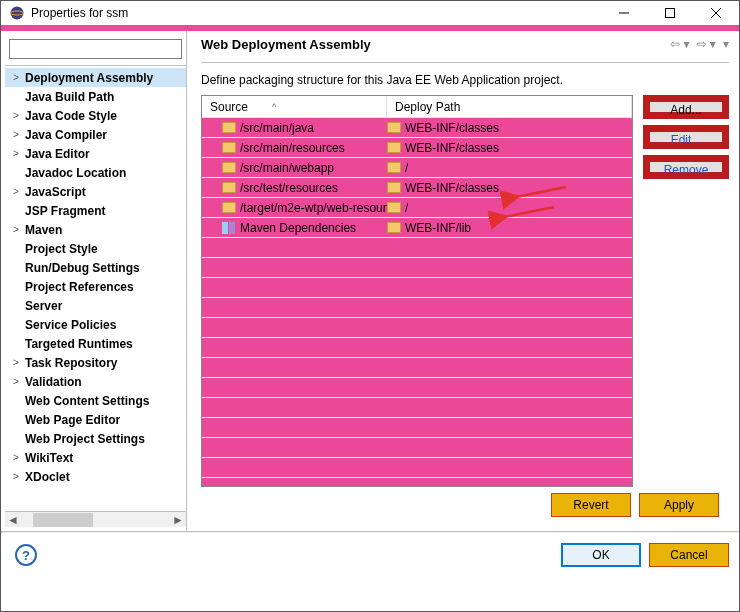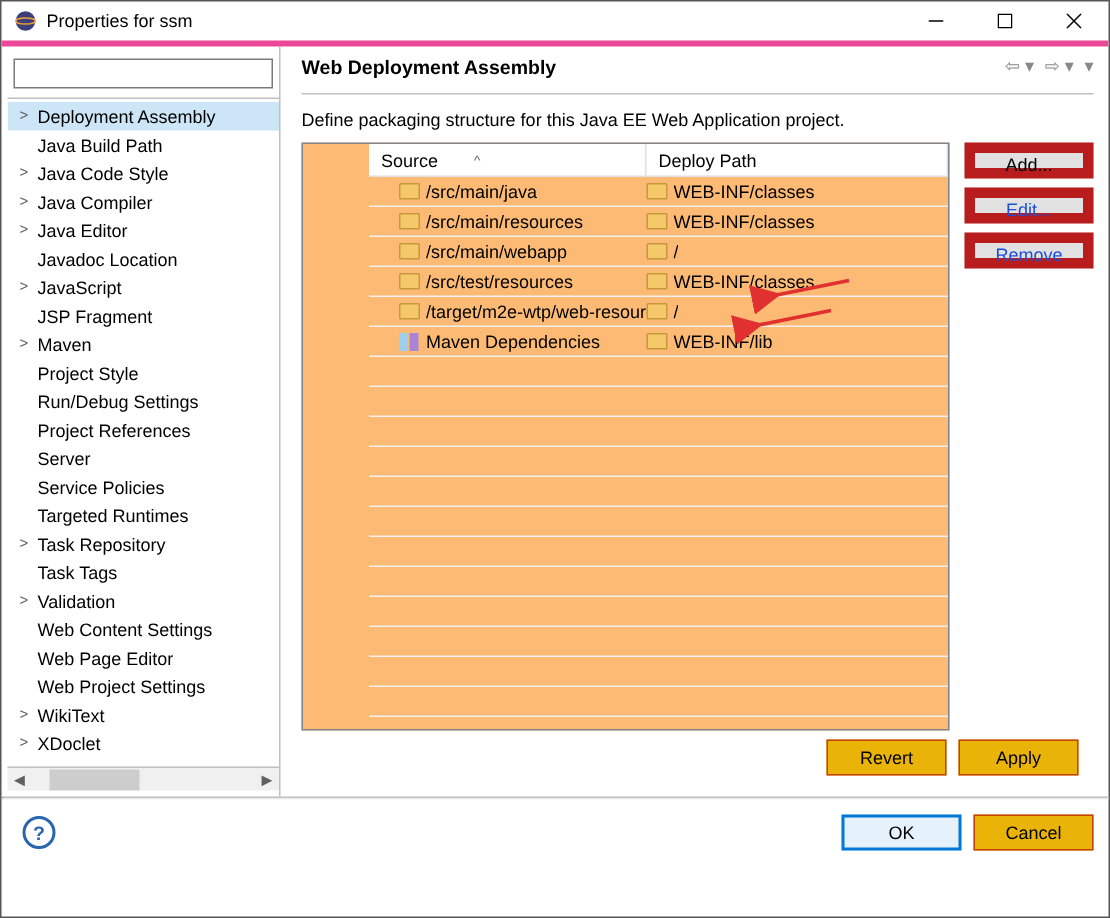"Properties for ssm" .titlebar { border-bottom: 4px solid #ec4899 -> 6px solid #ec4899 }
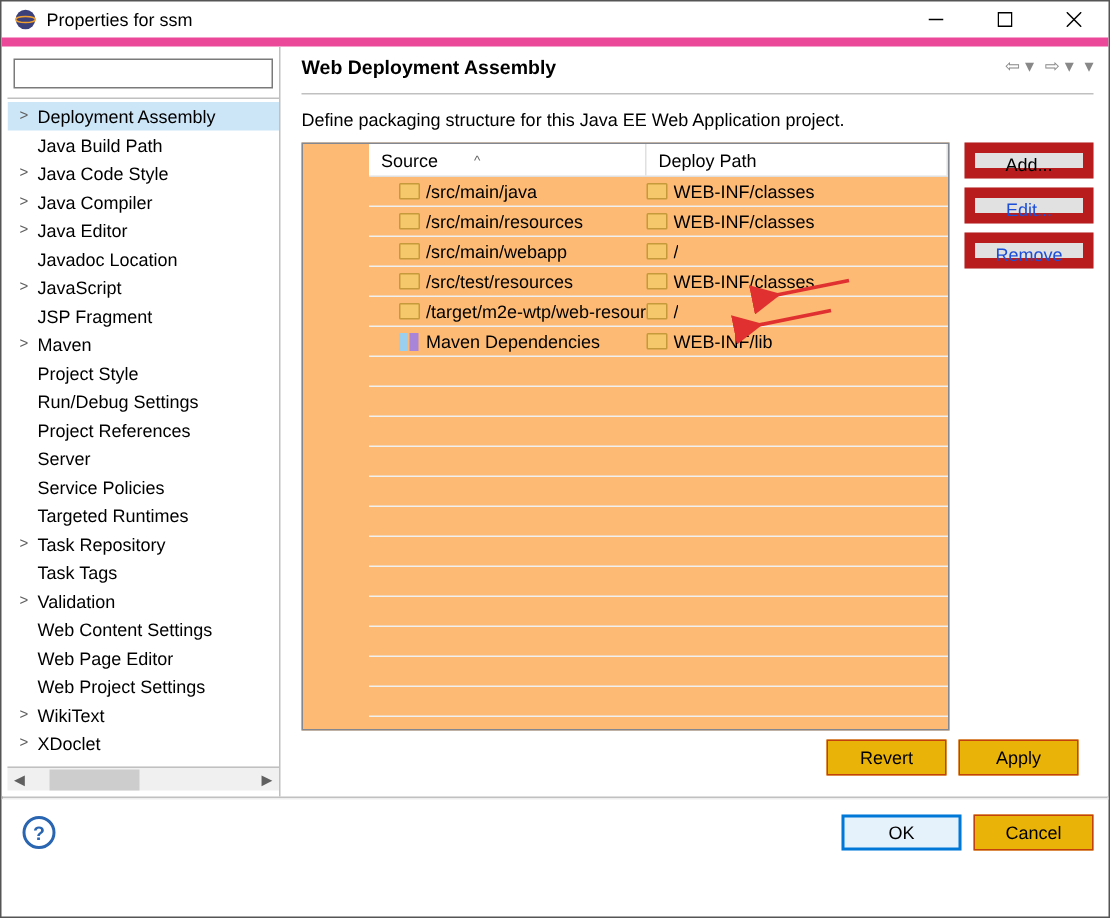"Deployment Assembly" .tree-item .label { font-weight: none -> bold }
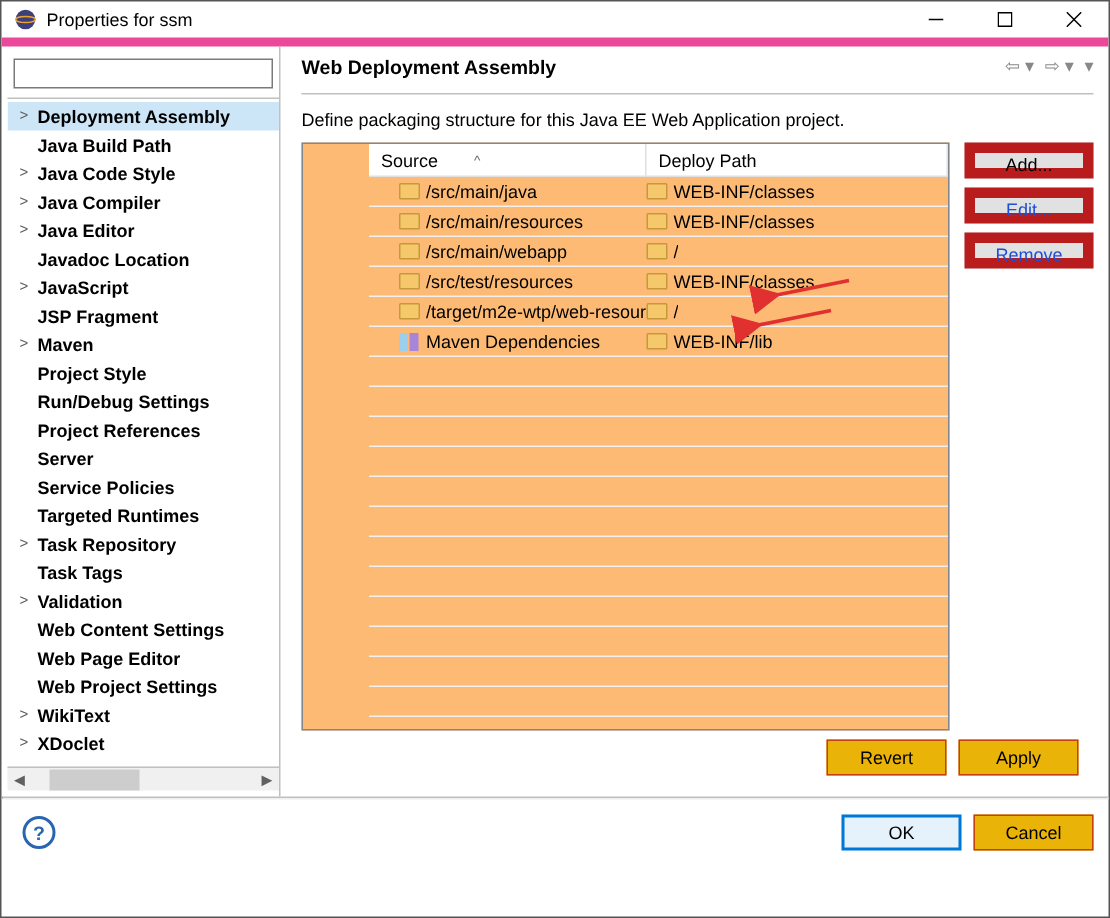"Source" .table-wrap { background: #fdba74 -> #ec4899; padding-left: 44px -> none }
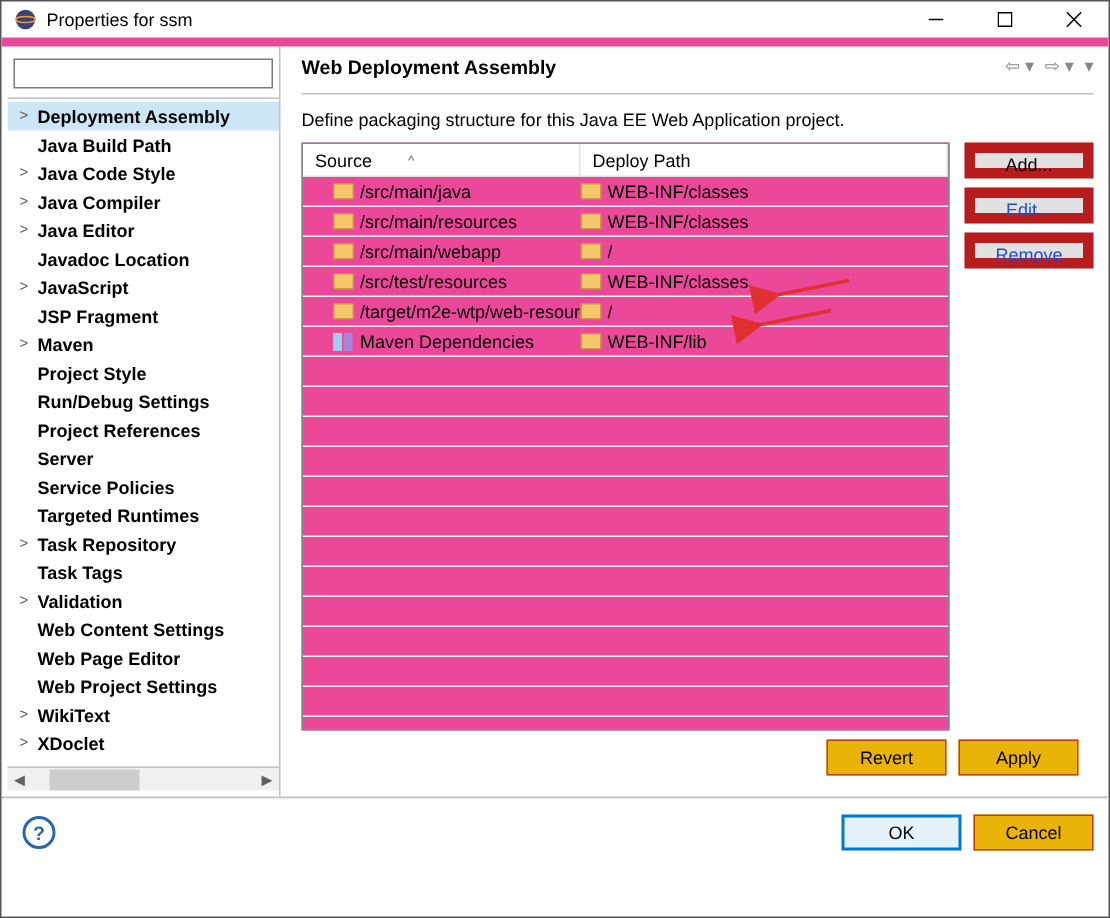"Task Tags" div.tree-item { html: <div> <span></span> <span>Task Tags</span> </div> -> none }
